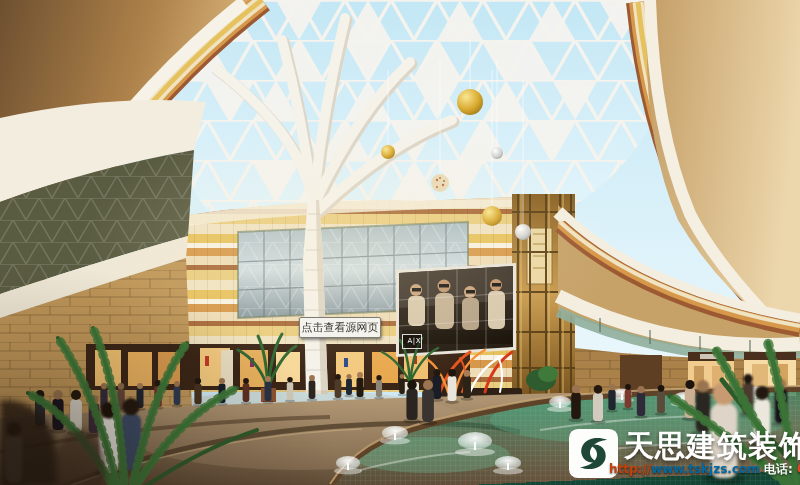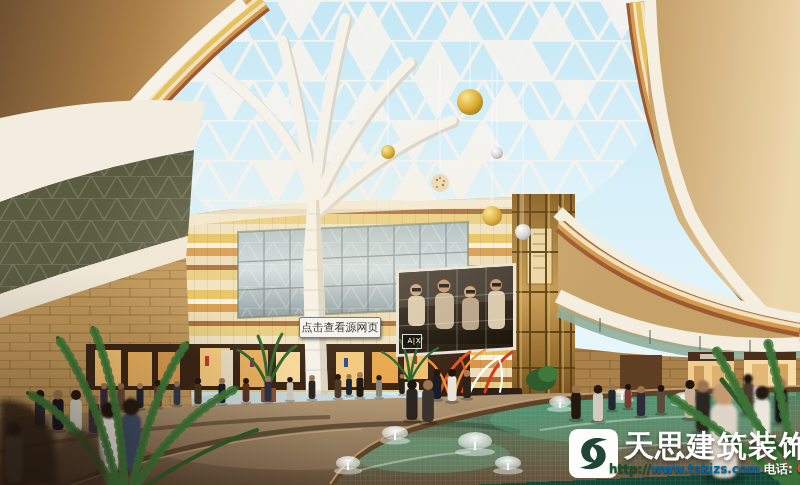"http://" .wm-contact .proto { color: #14532d -> #c2410c }
